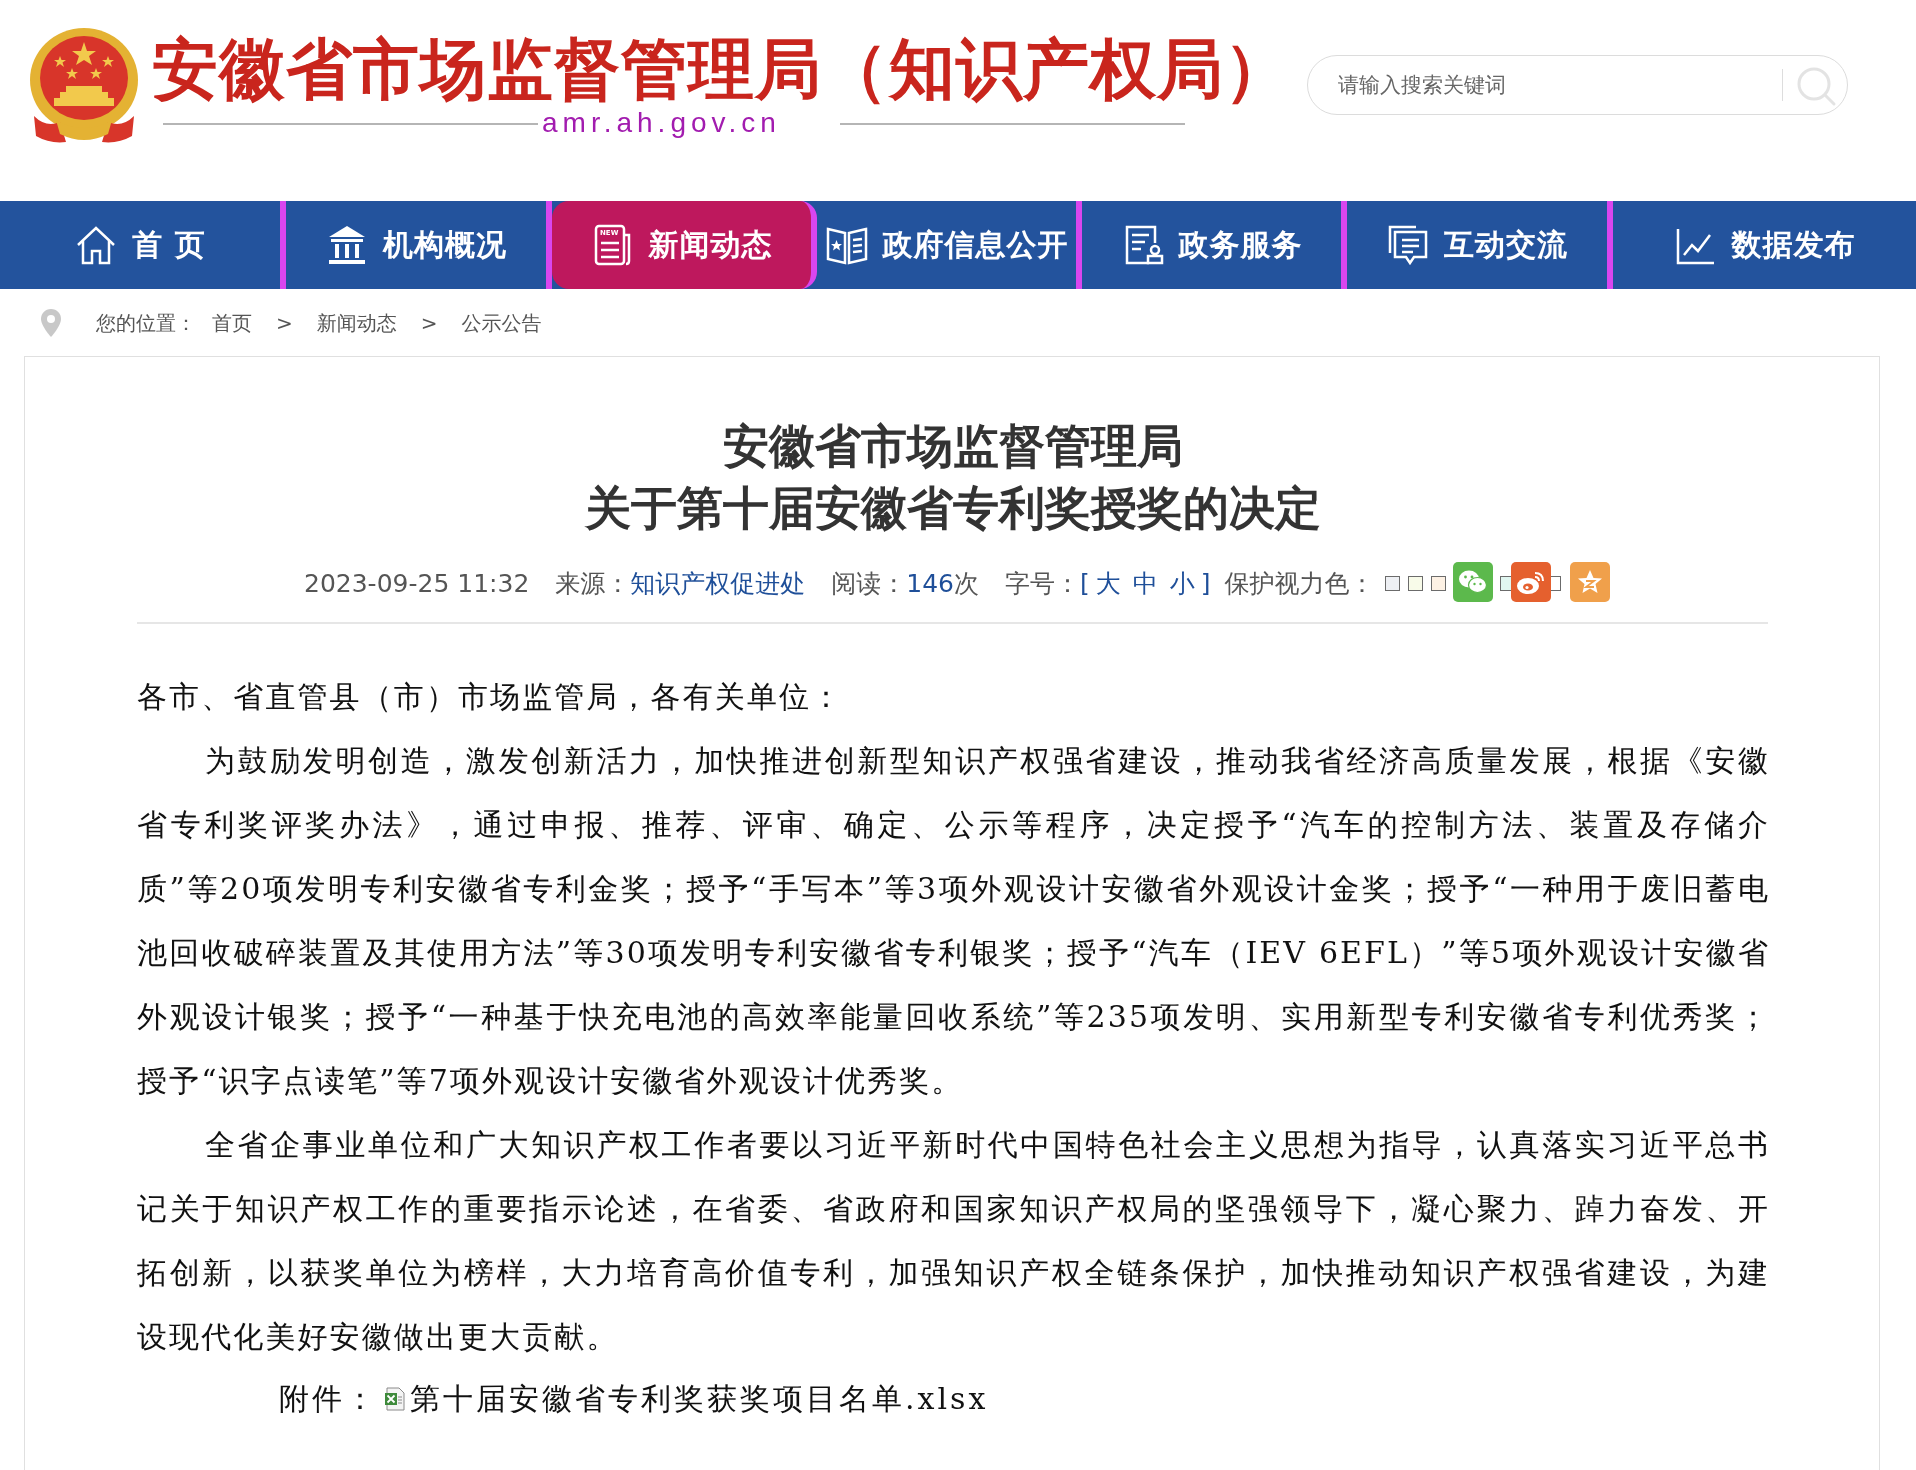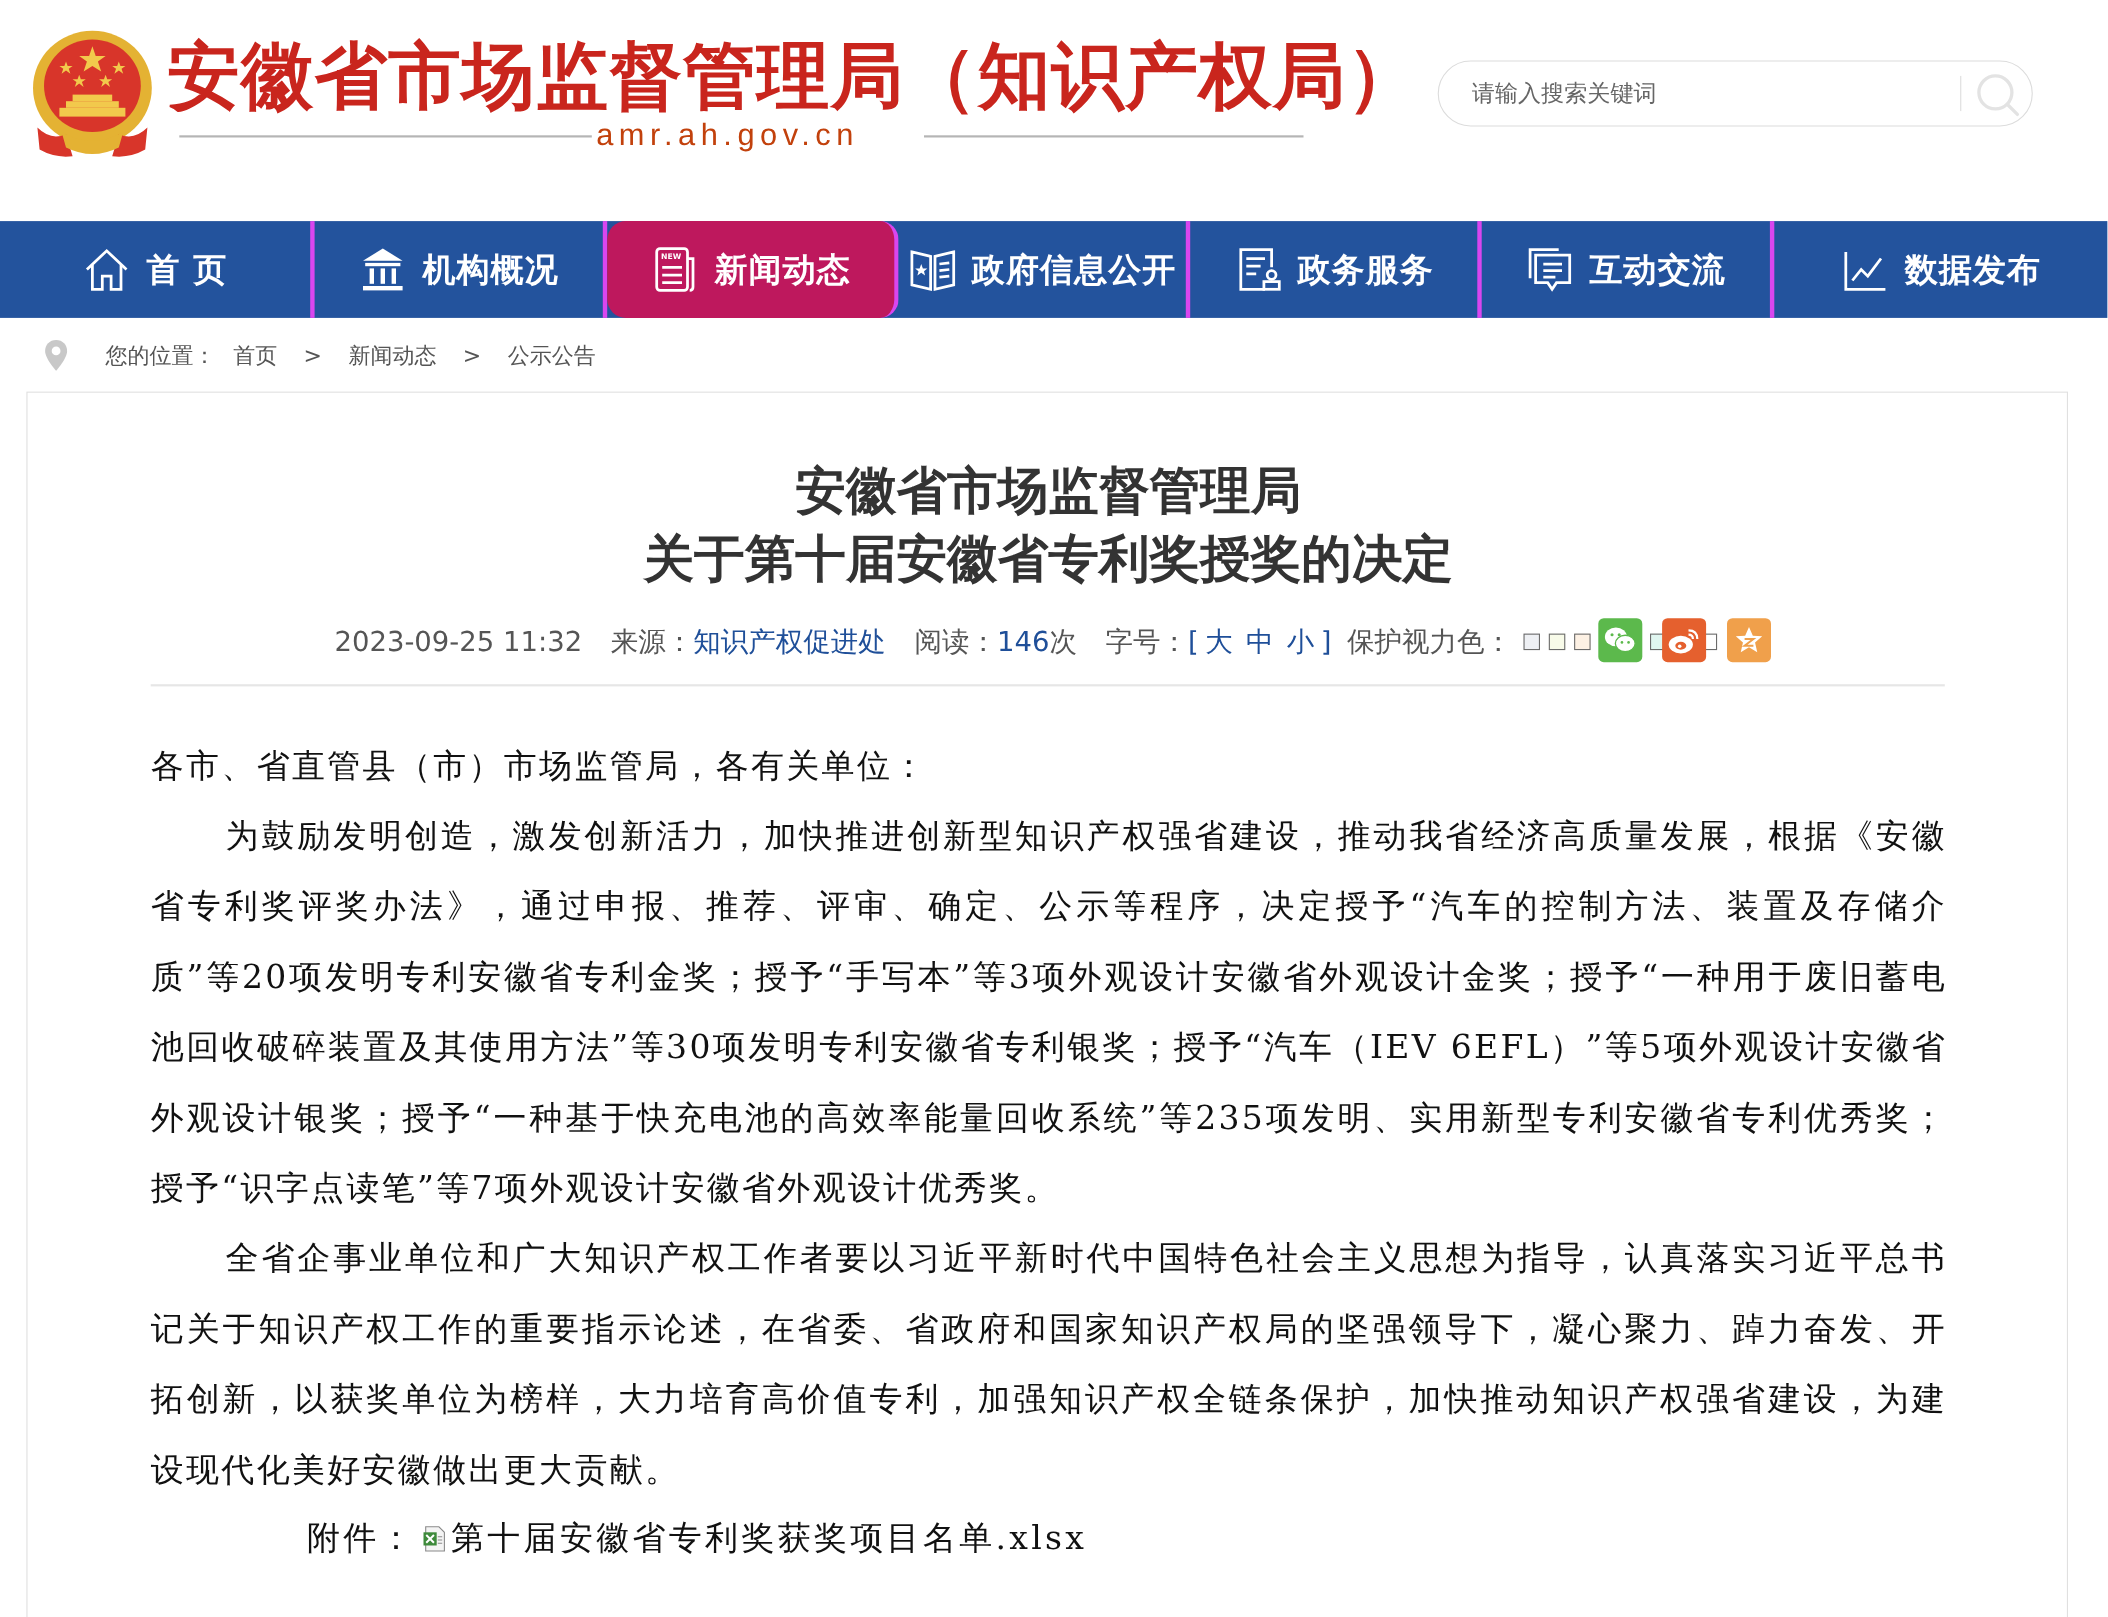"amr.ah.gov.cn" .domain-text { color: #c2410c -> #a21caf }
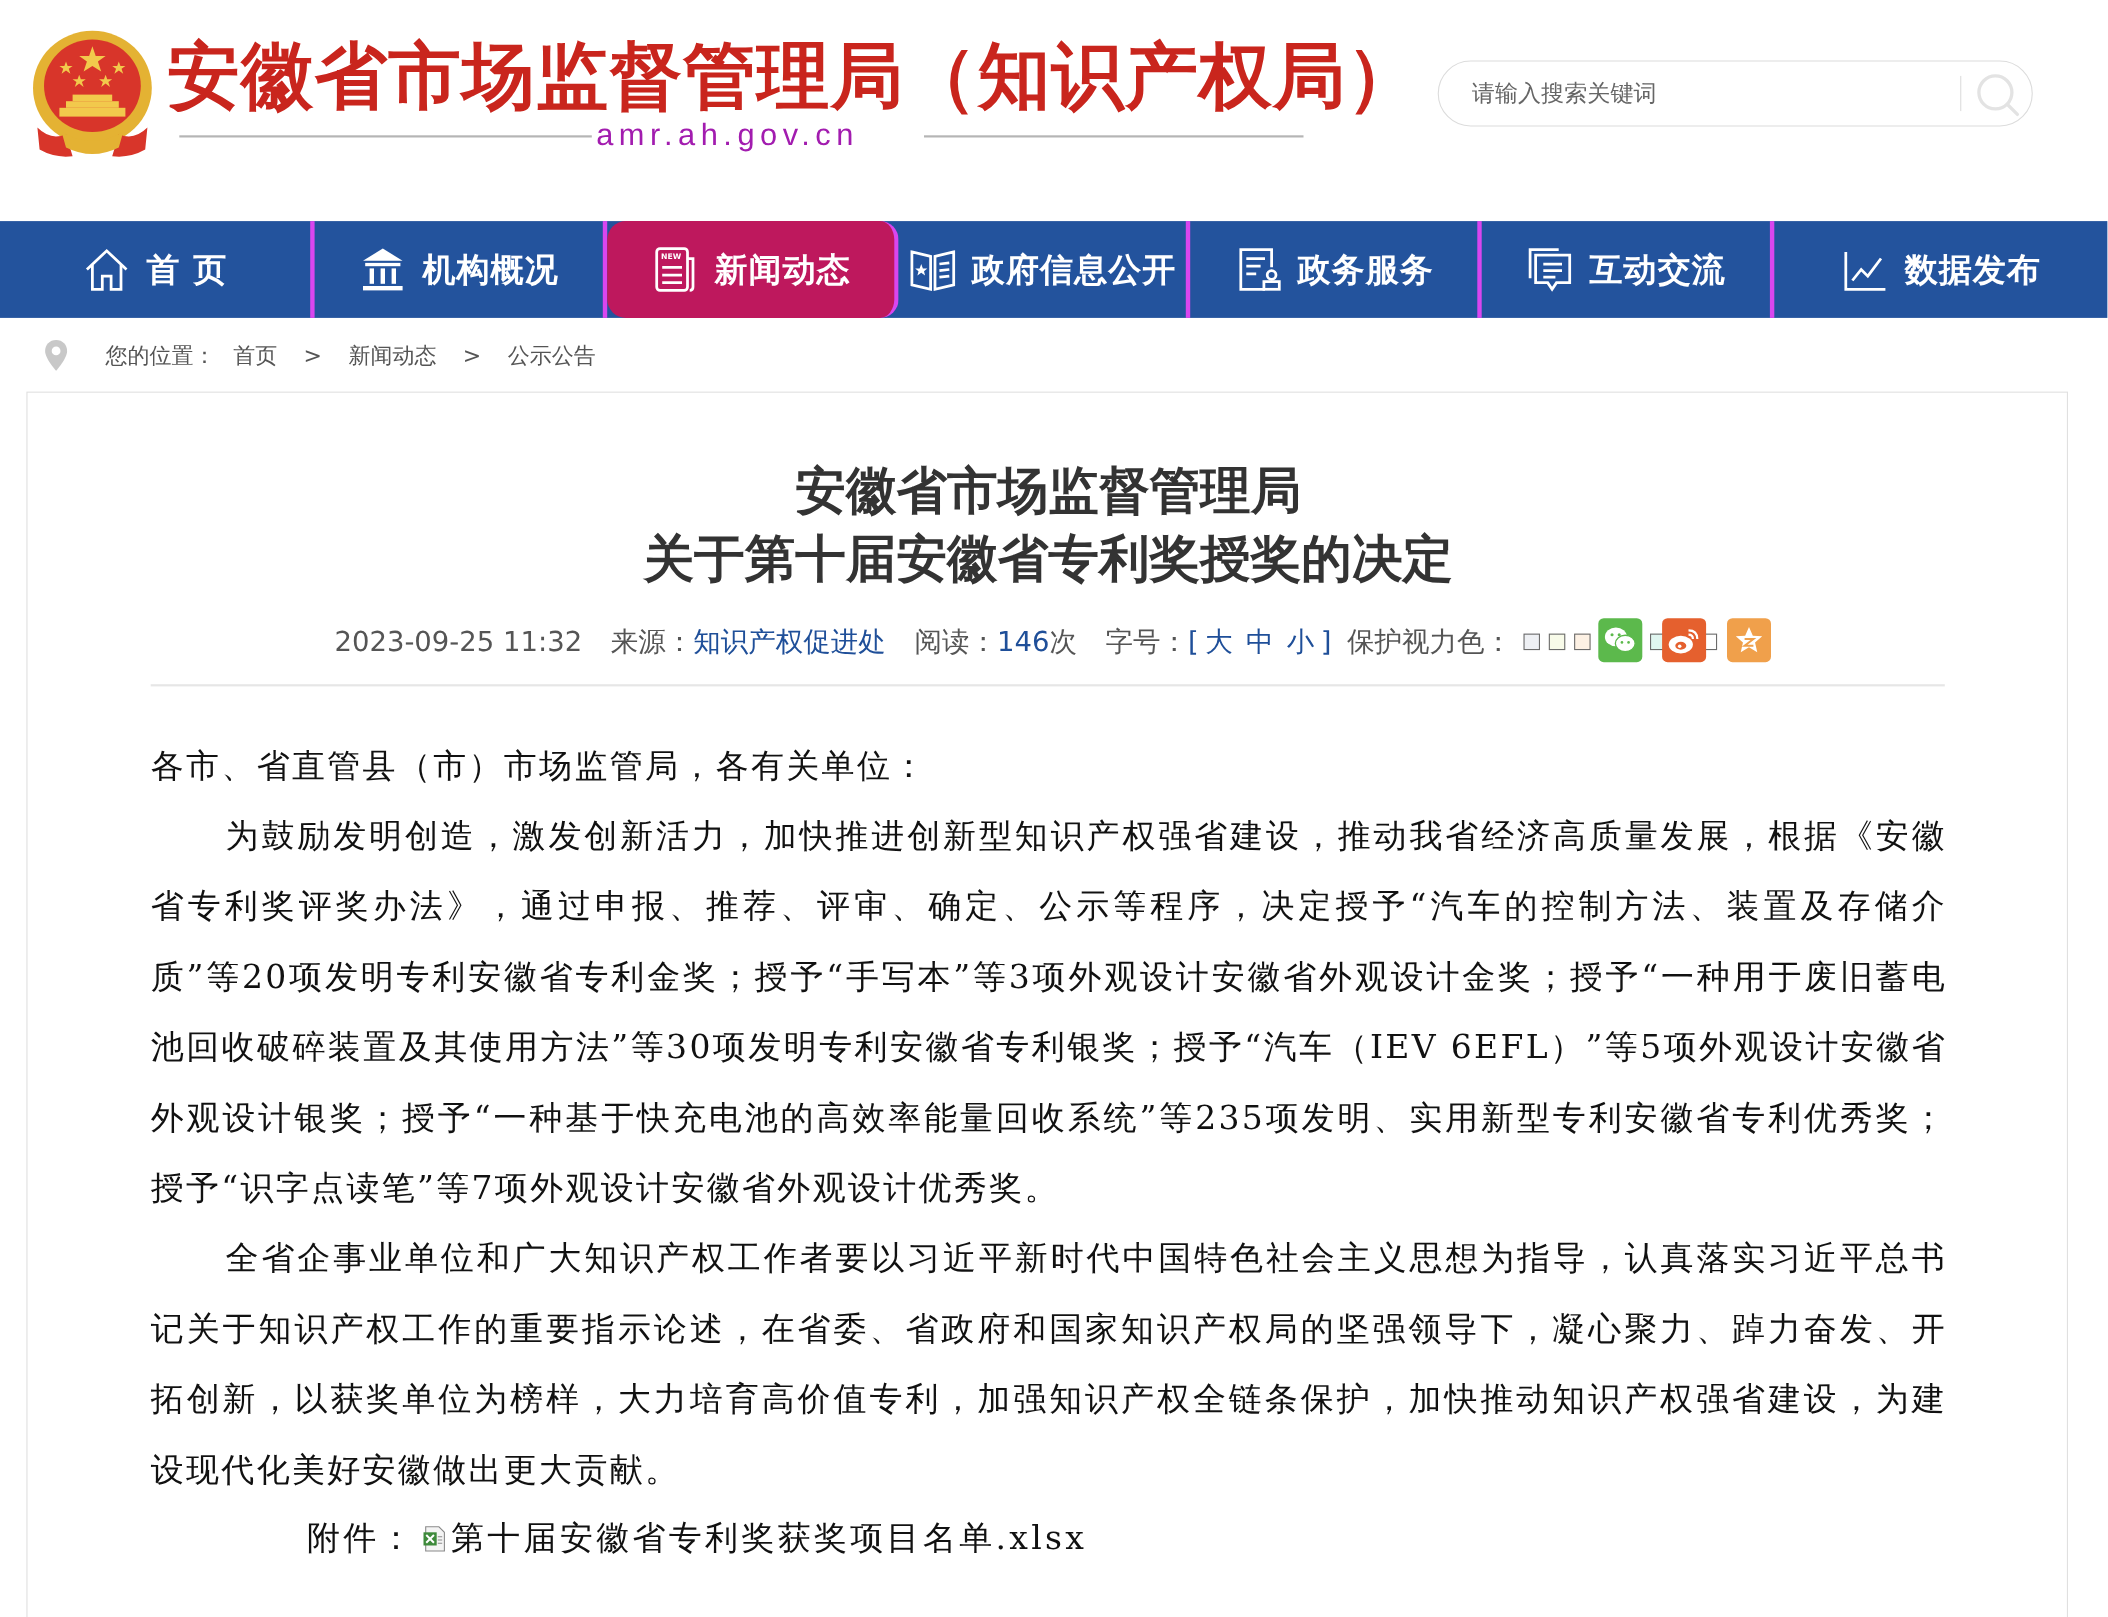"首 页" .nav-item { border-right: 4px solid #d946ef -> 6px solid #d946ef }
